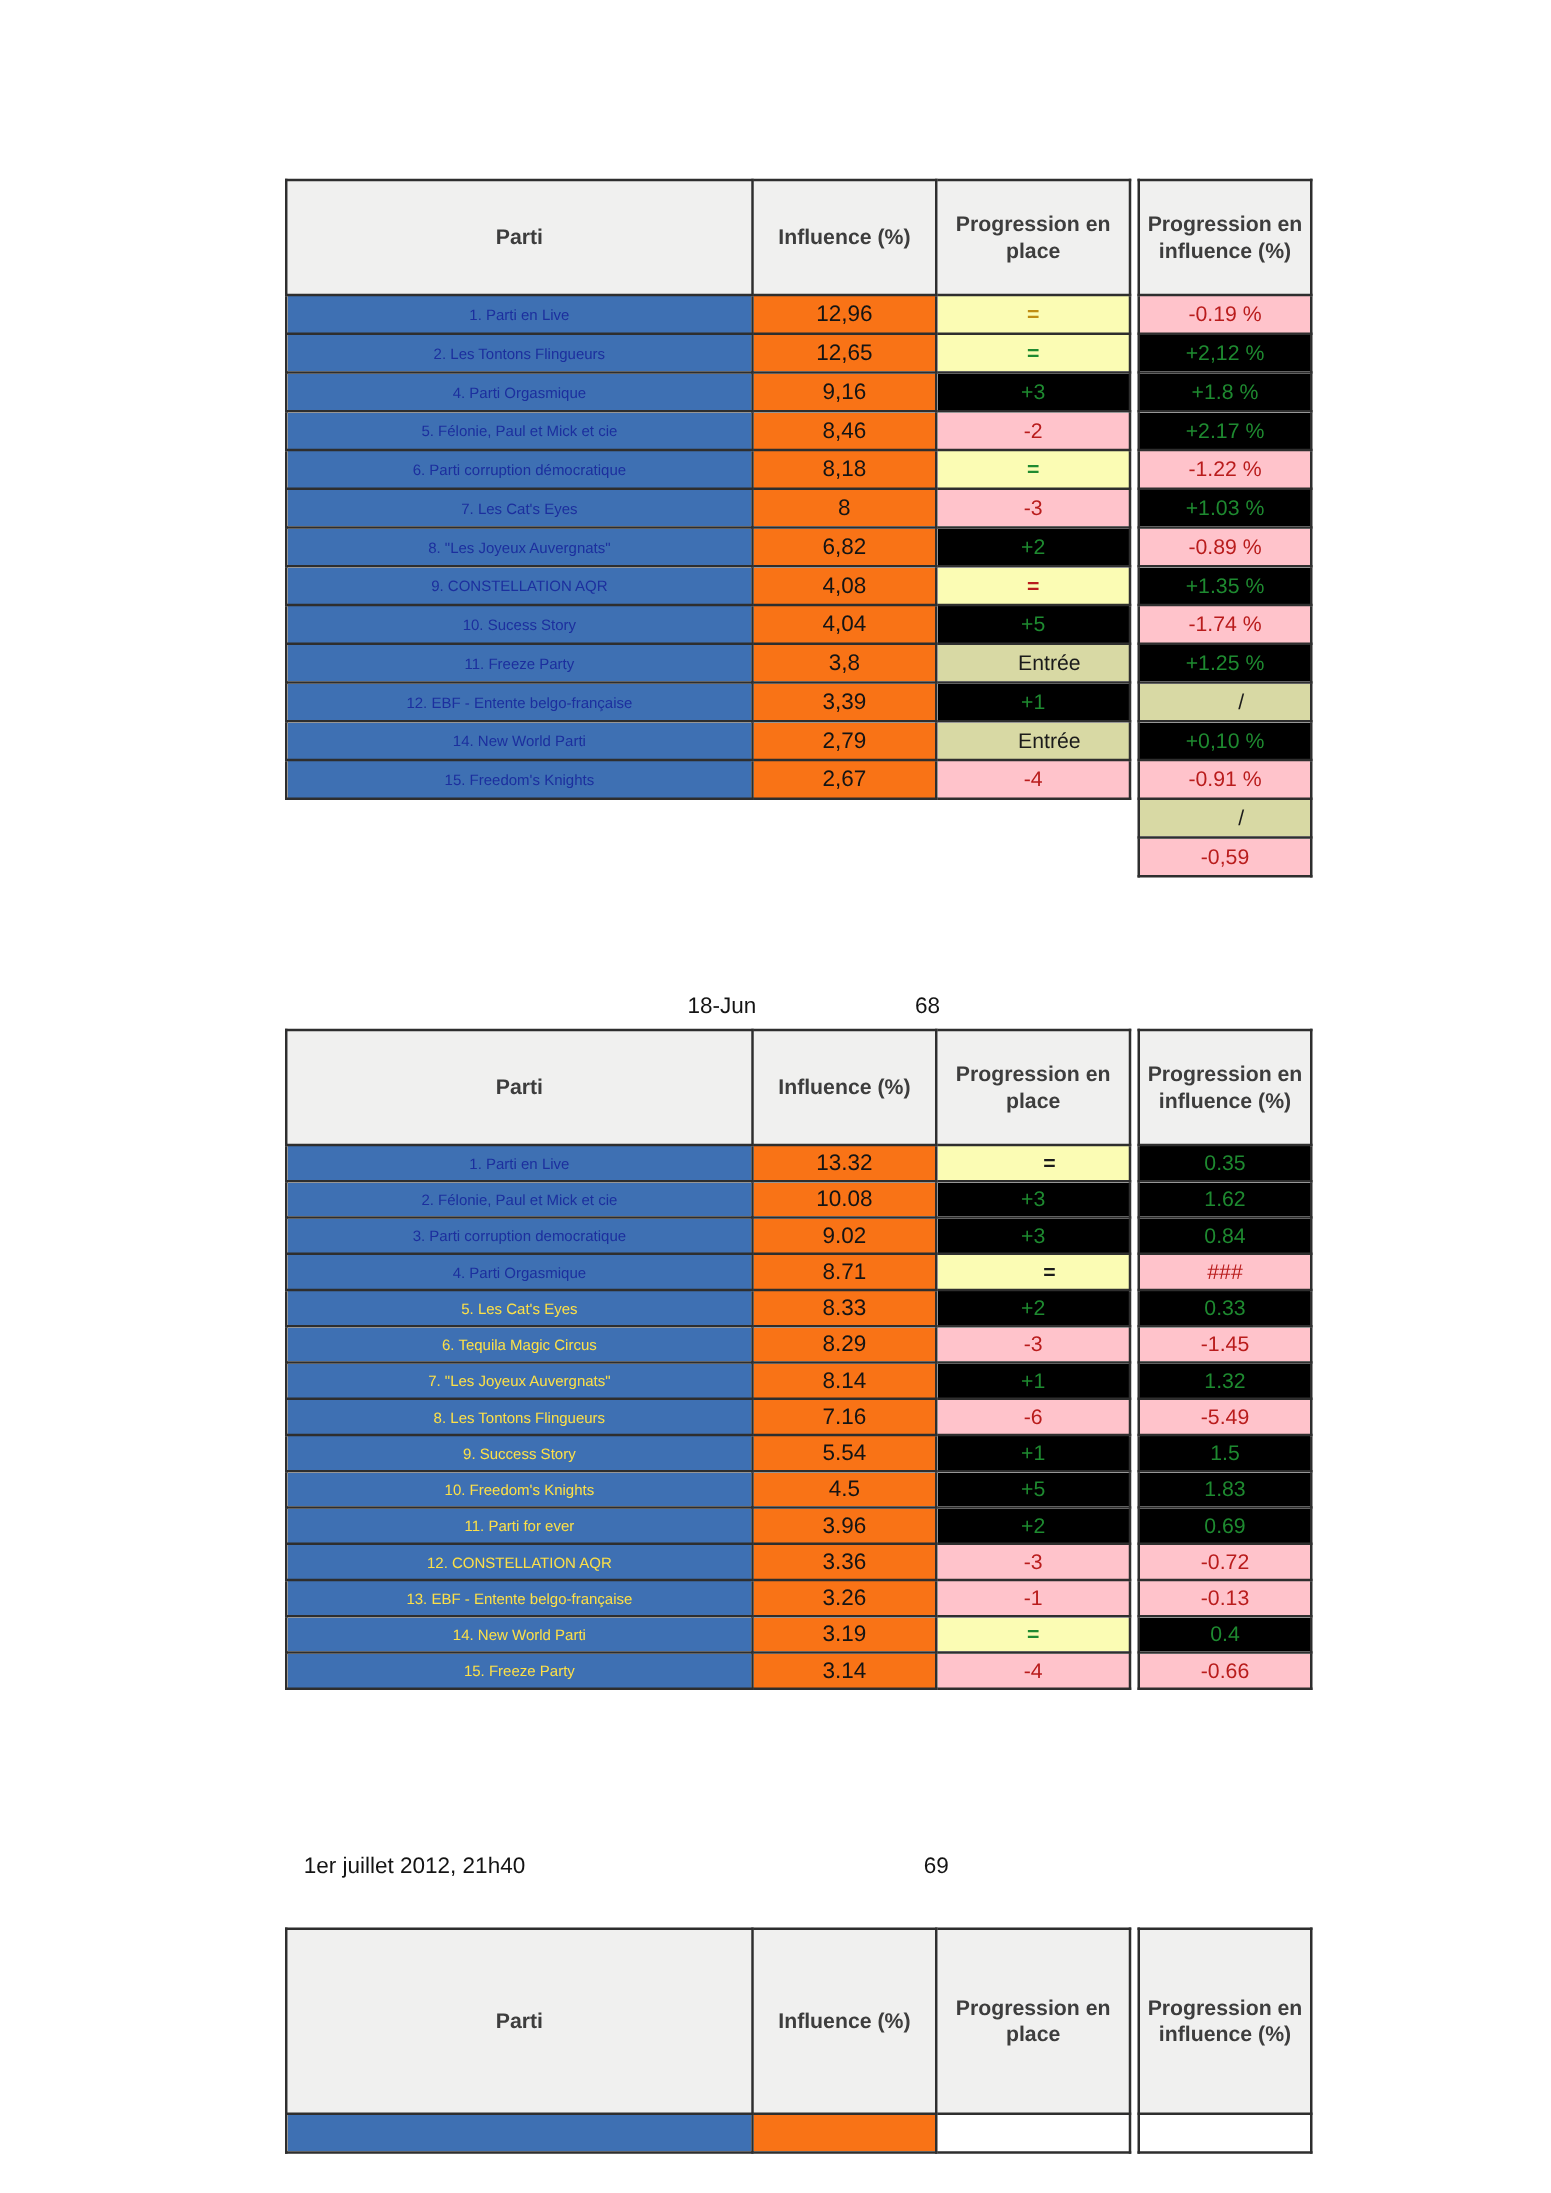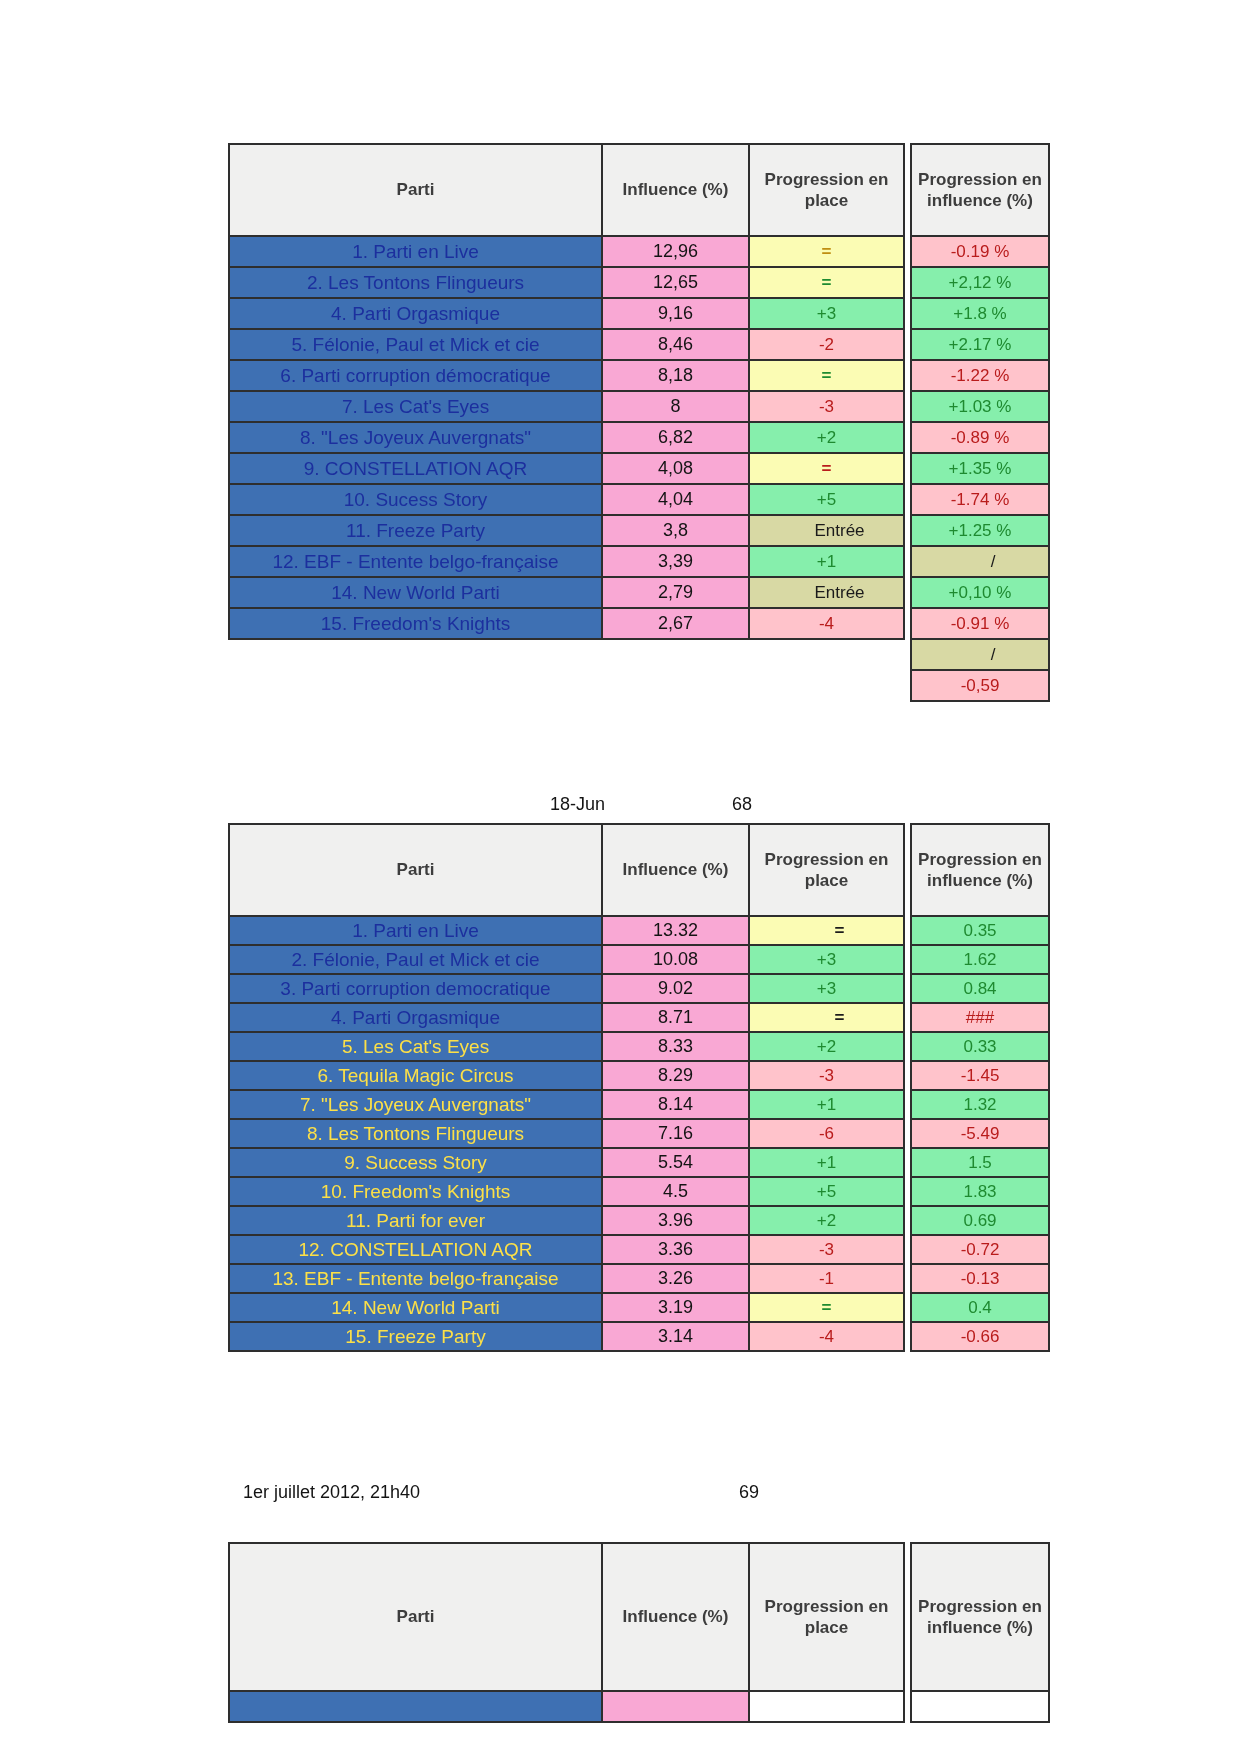"1. Parti en Live" .cell-party { font-size: 19px -> 12px }
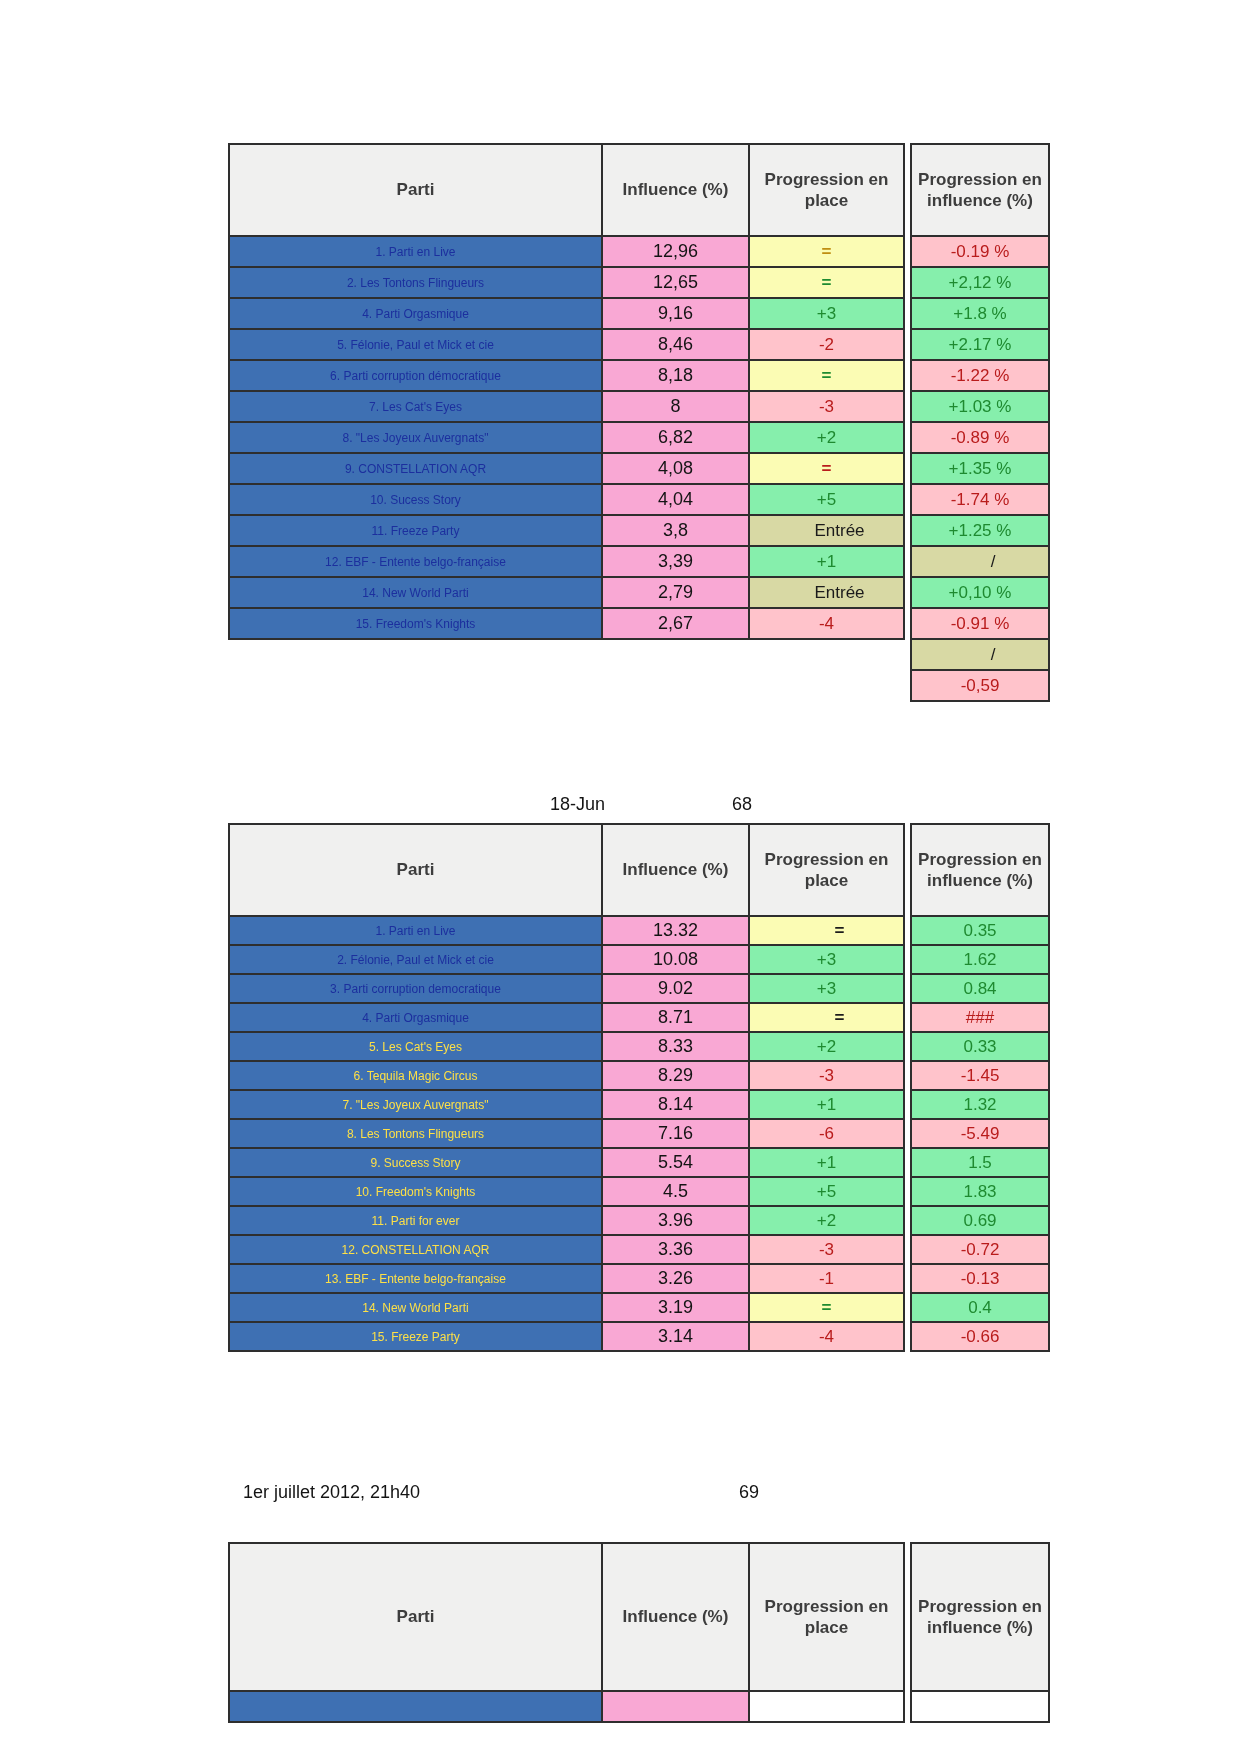"12,96" .cell-influence { background: #f9a8d4 -> #f97316 }
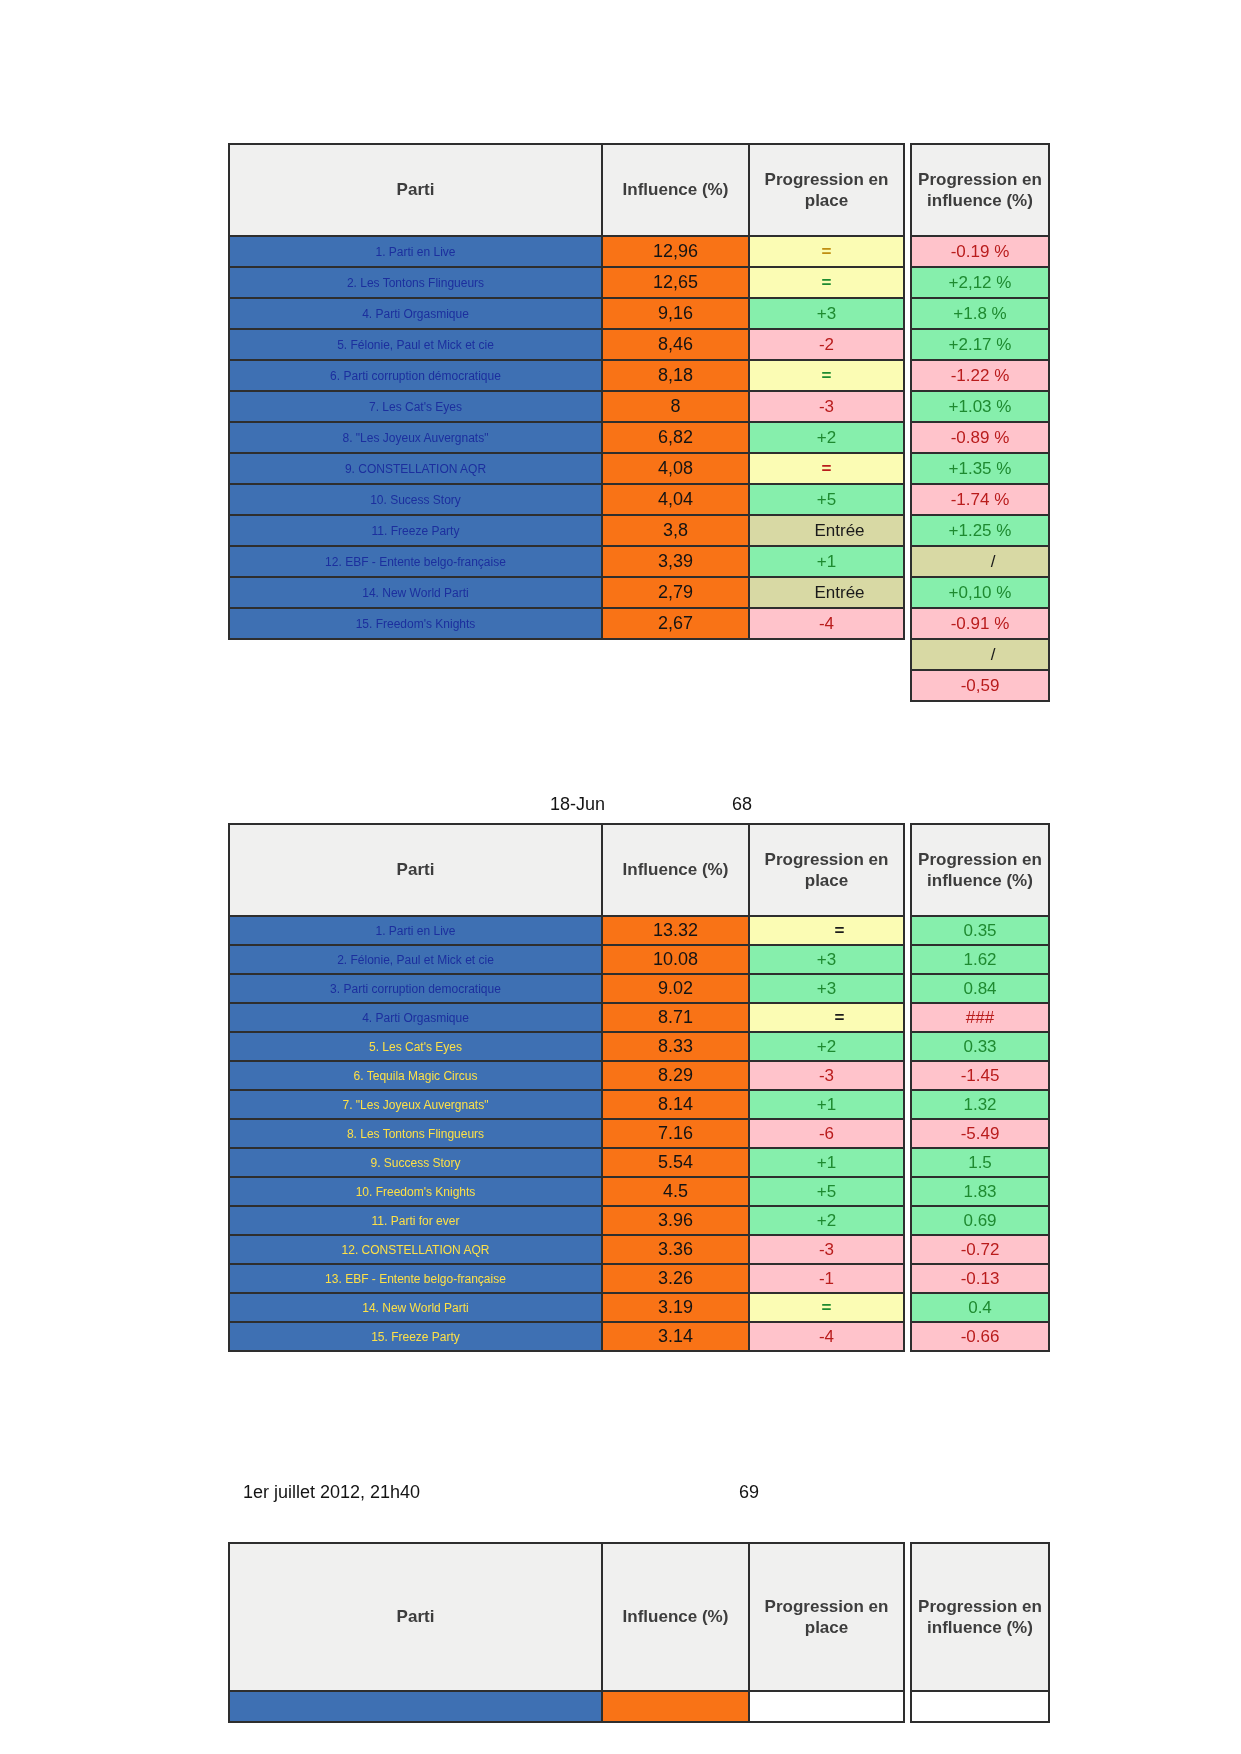"+2,12 %" .bg-green { background: #86efac -> #000000 }
